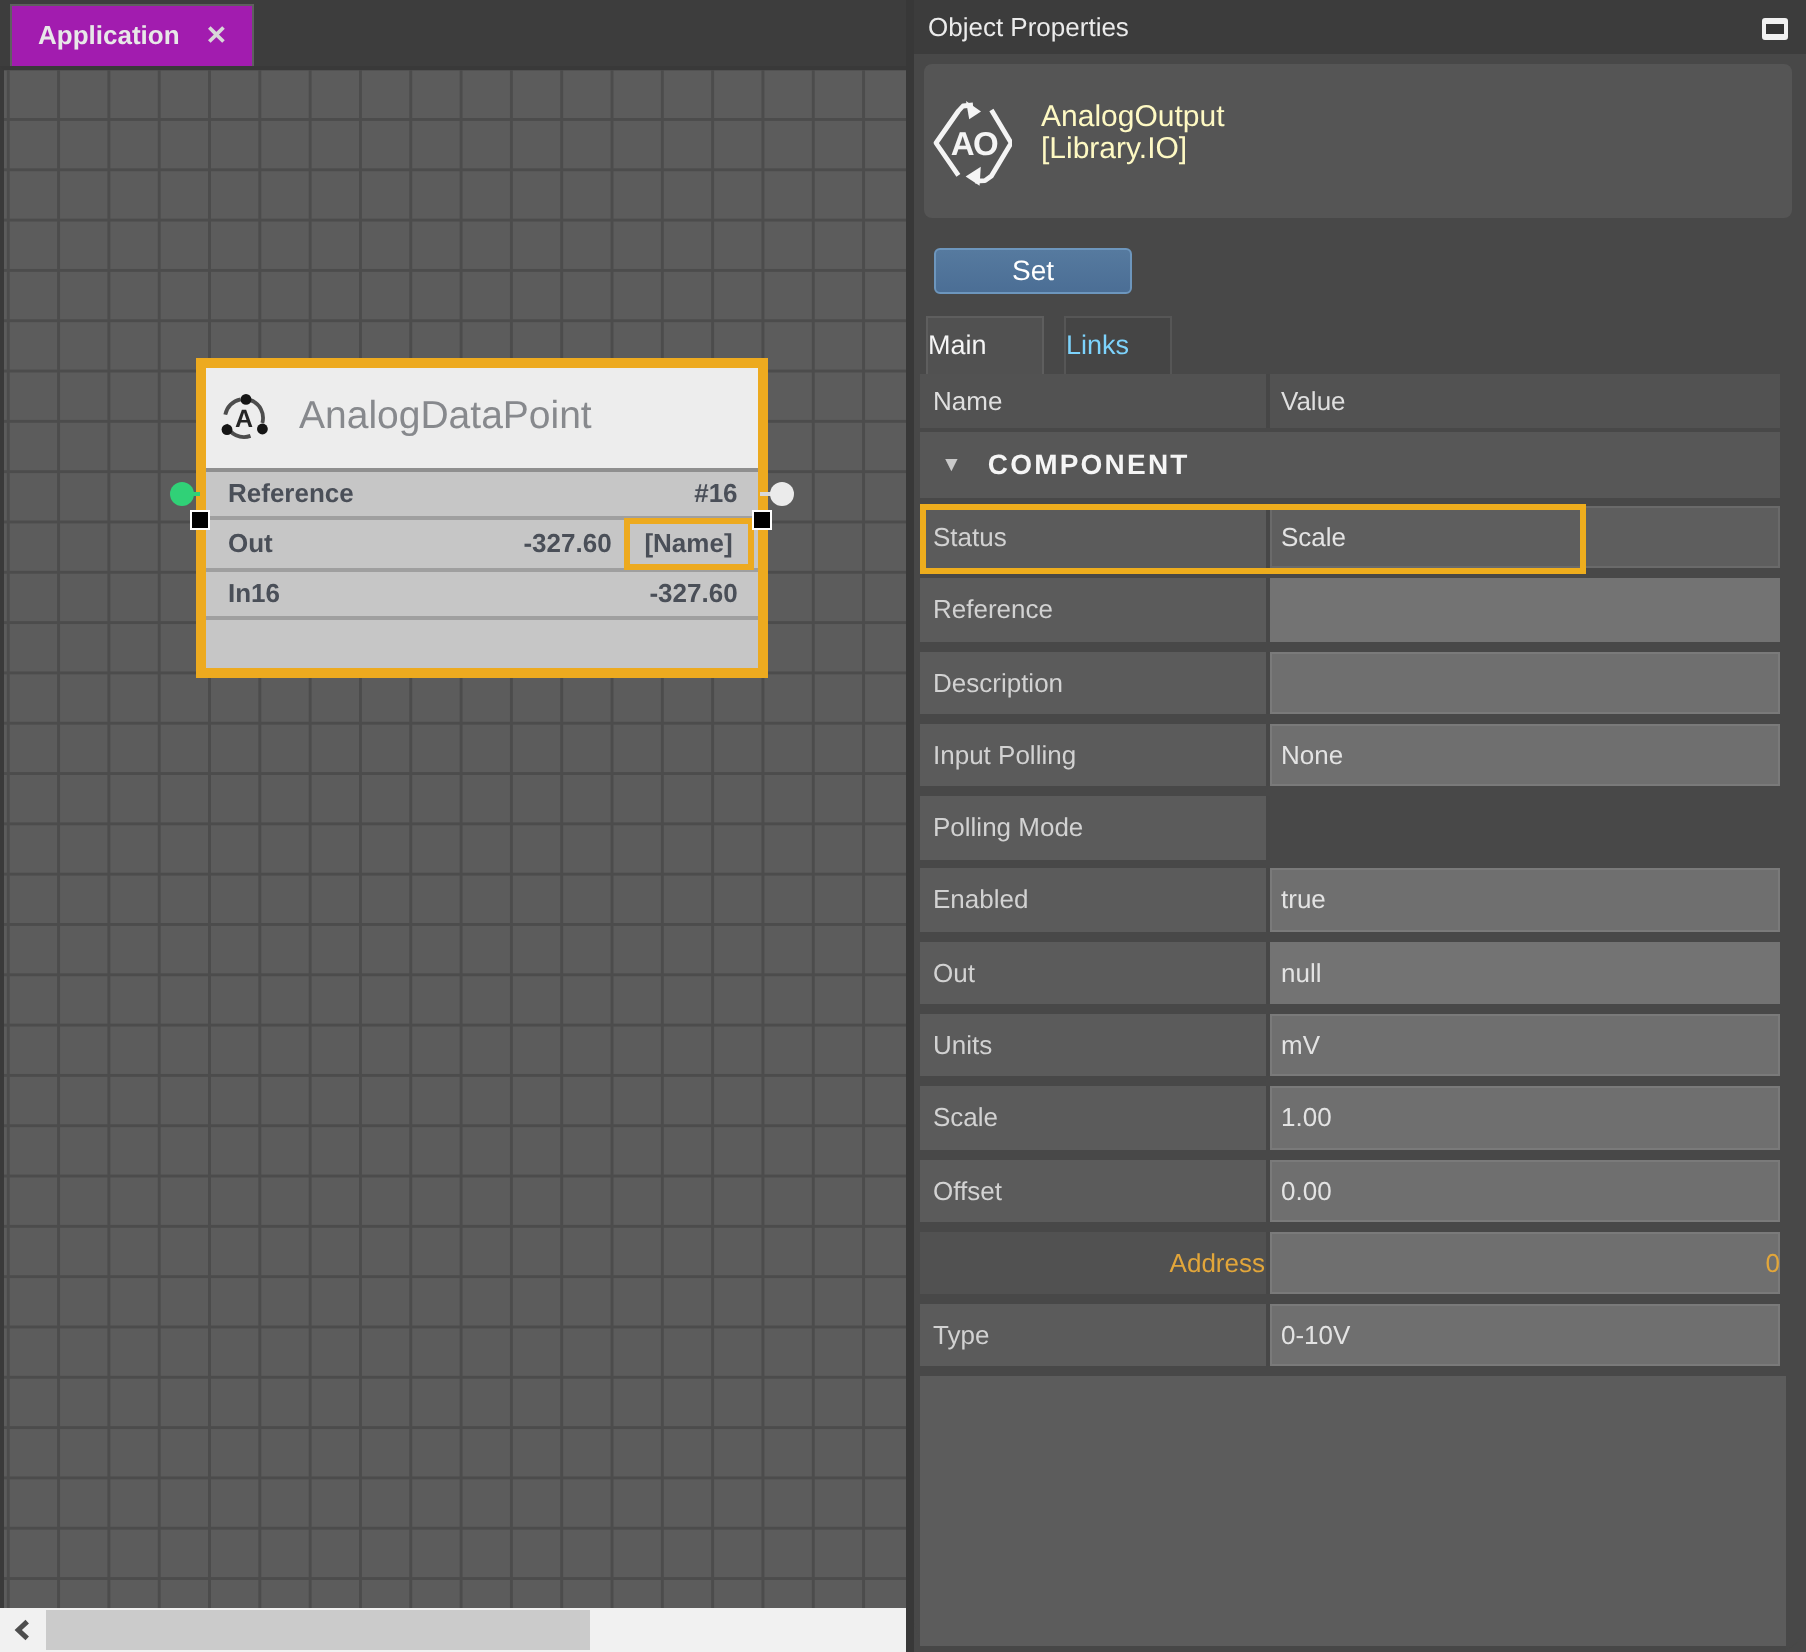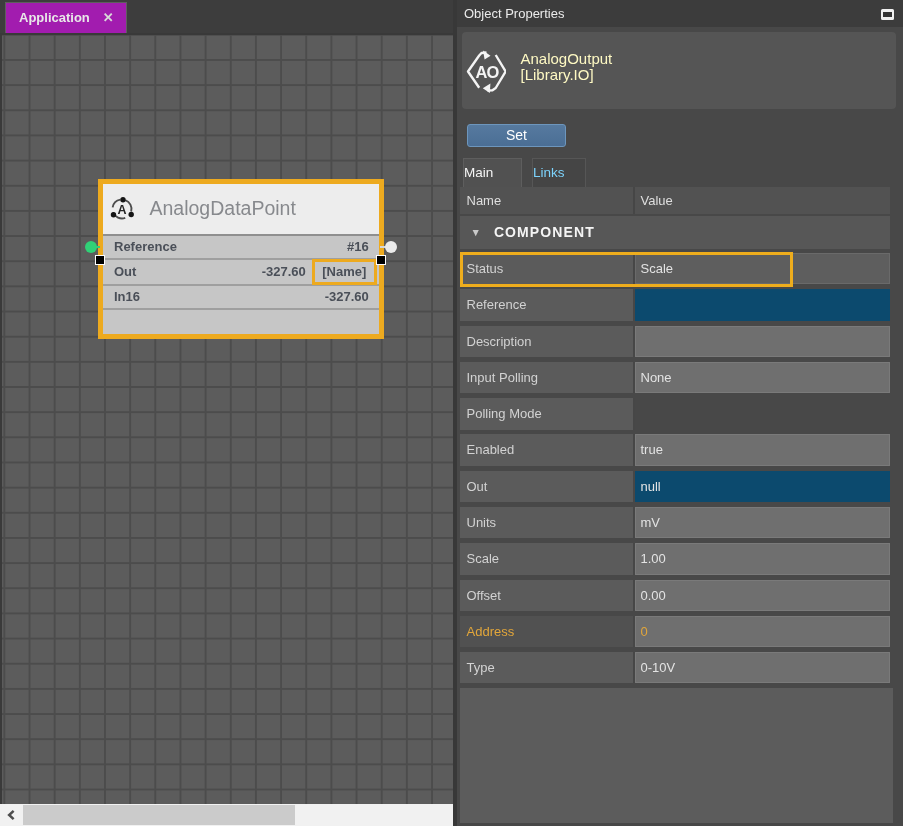"null" .dark { background: #0c4a6e -> #737373 }
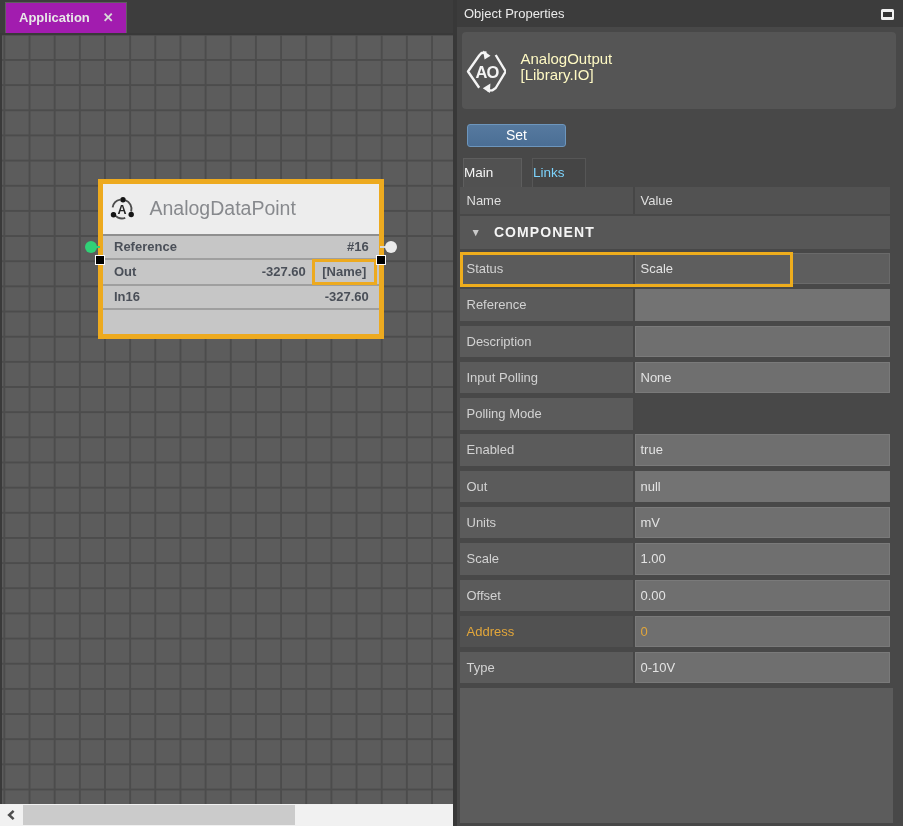"Address" .orange { text-align: none -> right }
